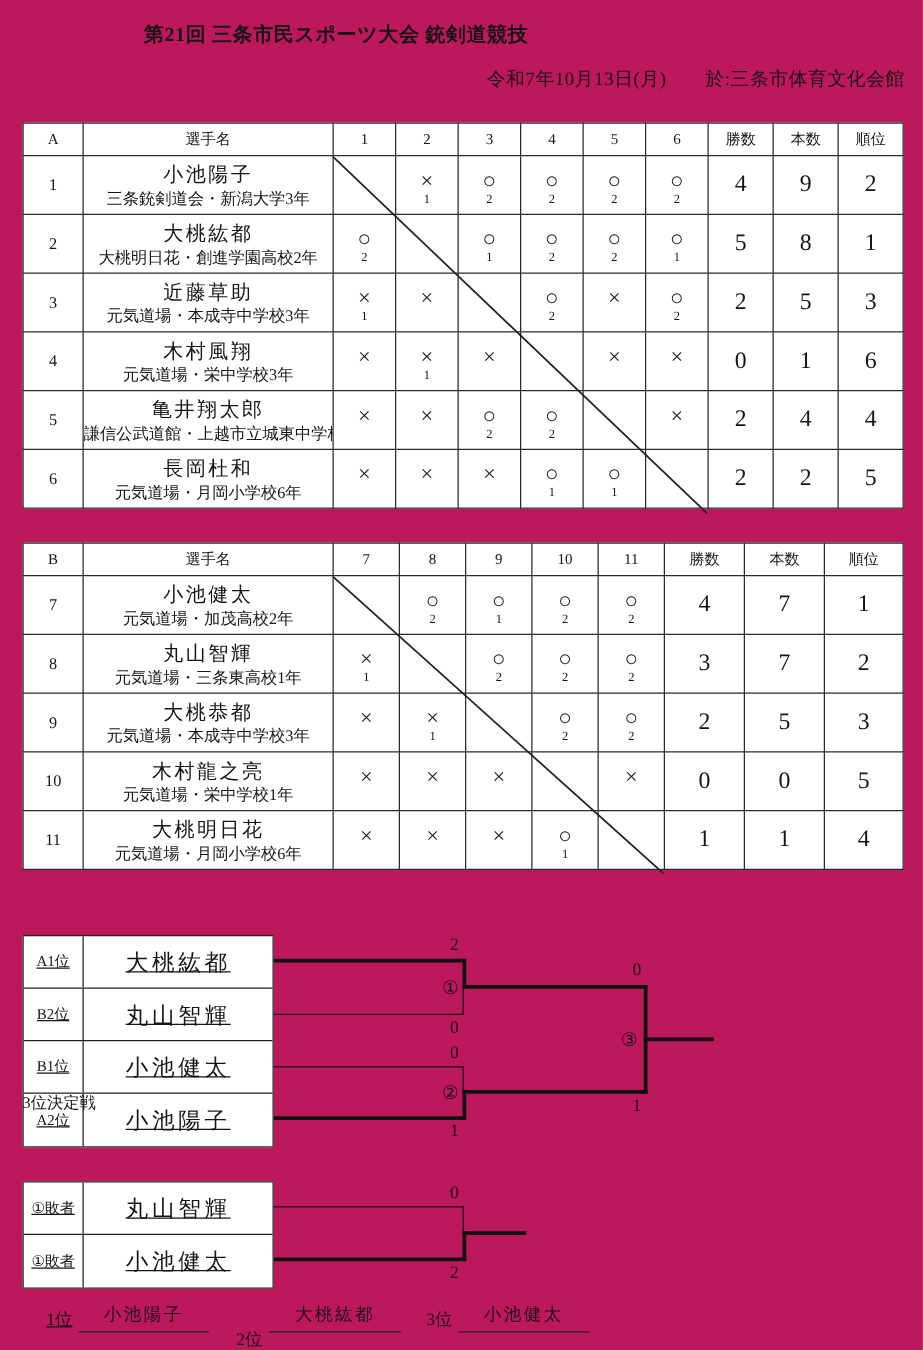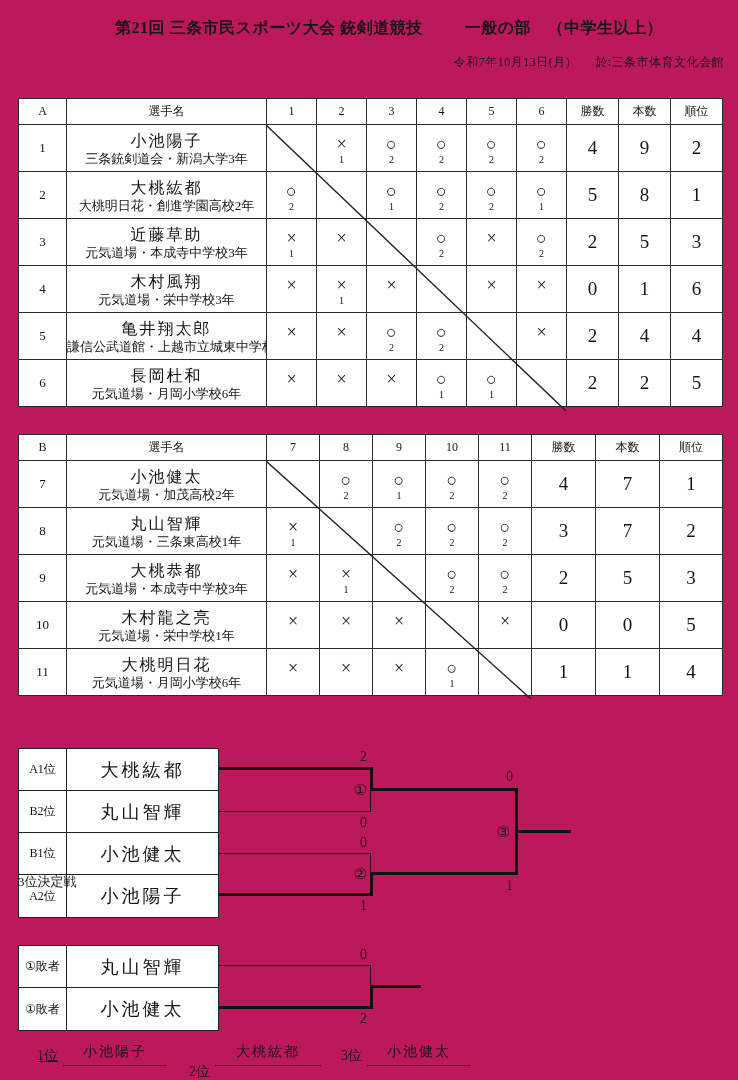"一般の部 （中学生以上）" span { html: <span>一般の部 （中学生以上）</span> -> none }
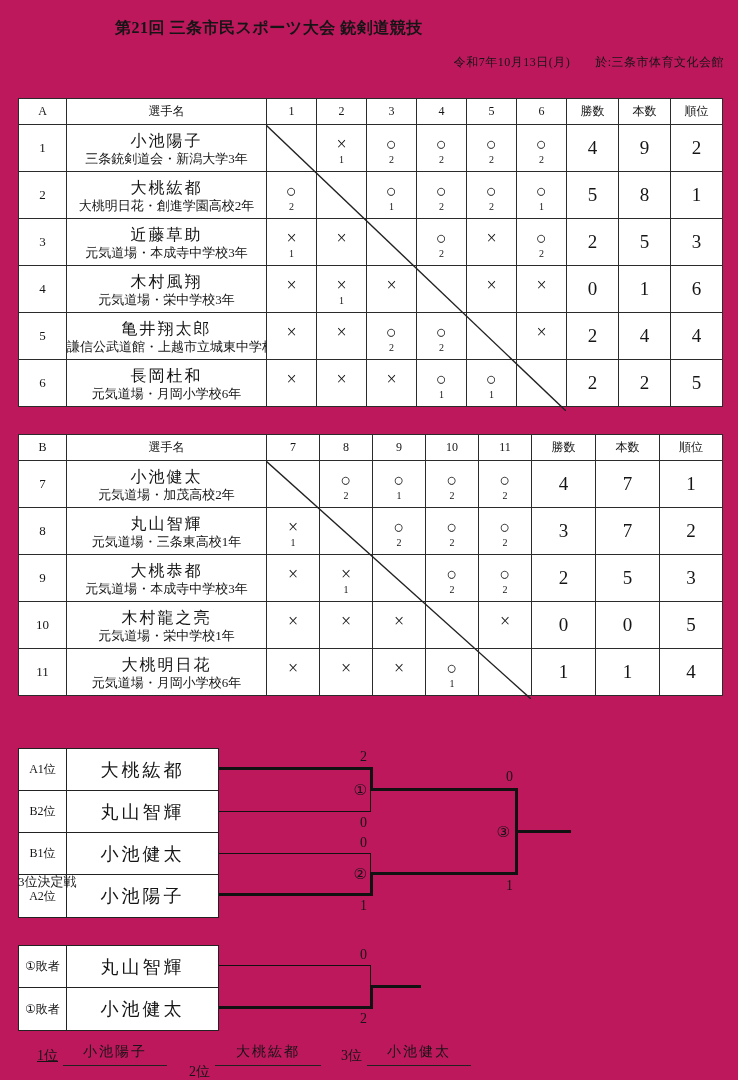"令和7年10月13日(月) 於:三条市体育文化会館" .date-line { font-size: 12px -> 15px }
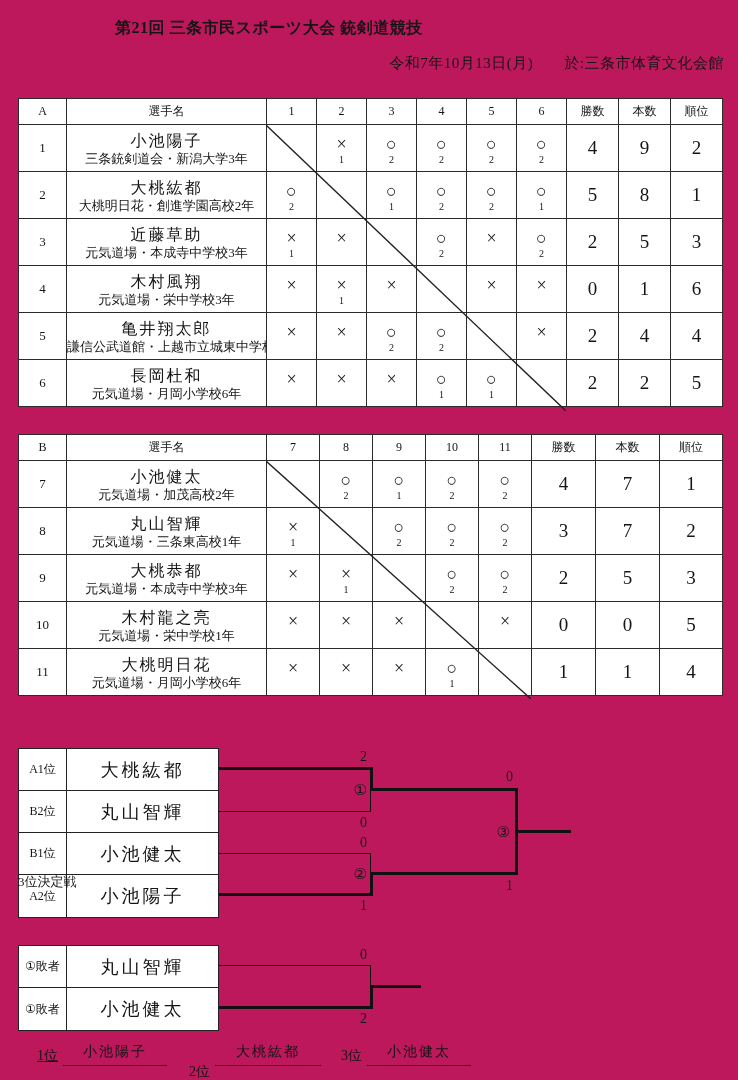"A1位" .seed-table { text-decoration: none -> underline }
